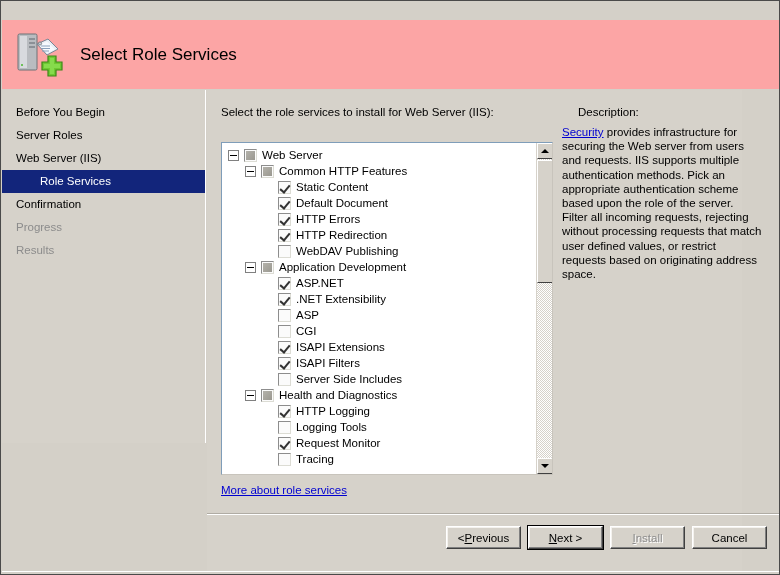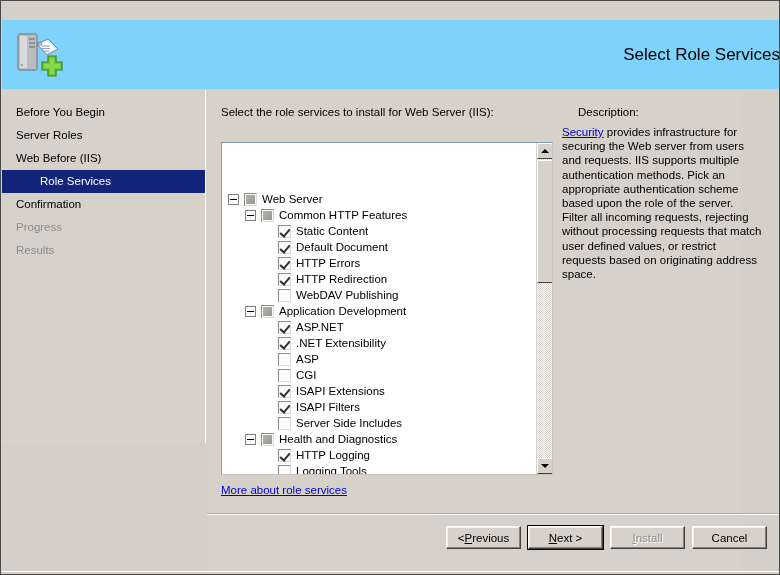"Select Role Services" #header { background: #7dd3fc -> #fca5a5; justify-content: space-between -> none }
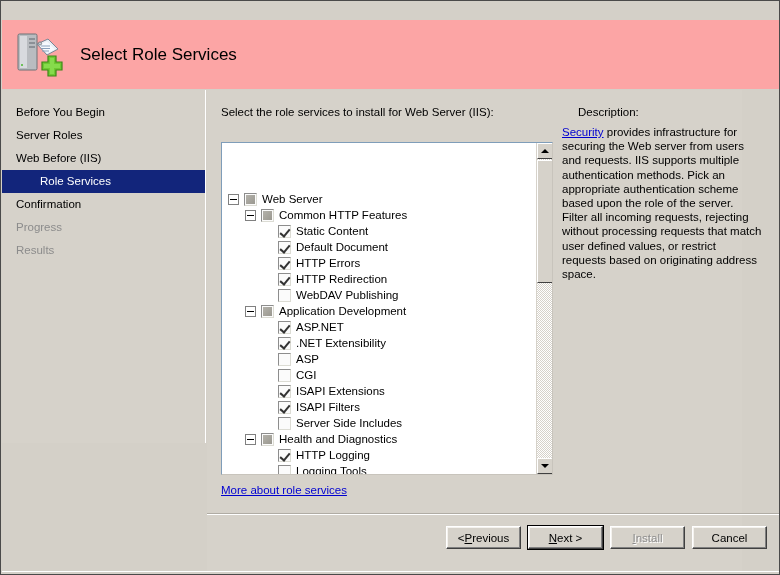"Web Before (IIS)" div.nav-item { text: Before -> Server }
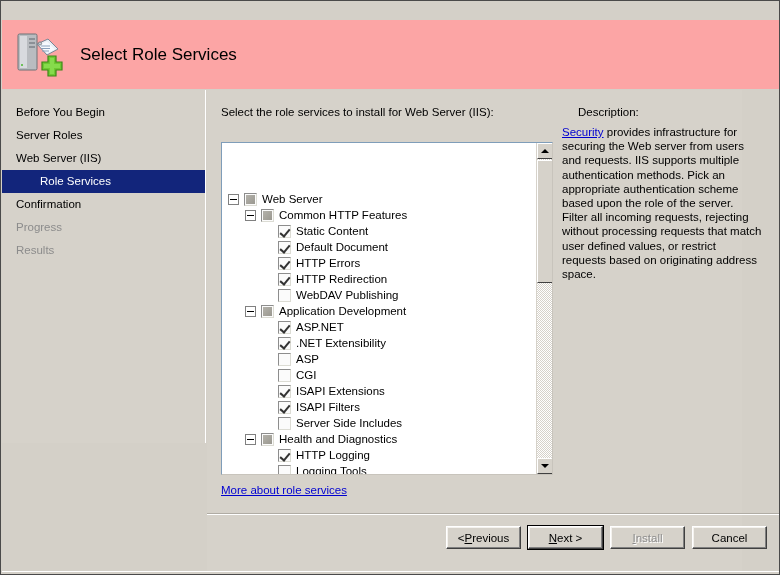"Web Server" #treelist { margin-top: 44px -> none }
